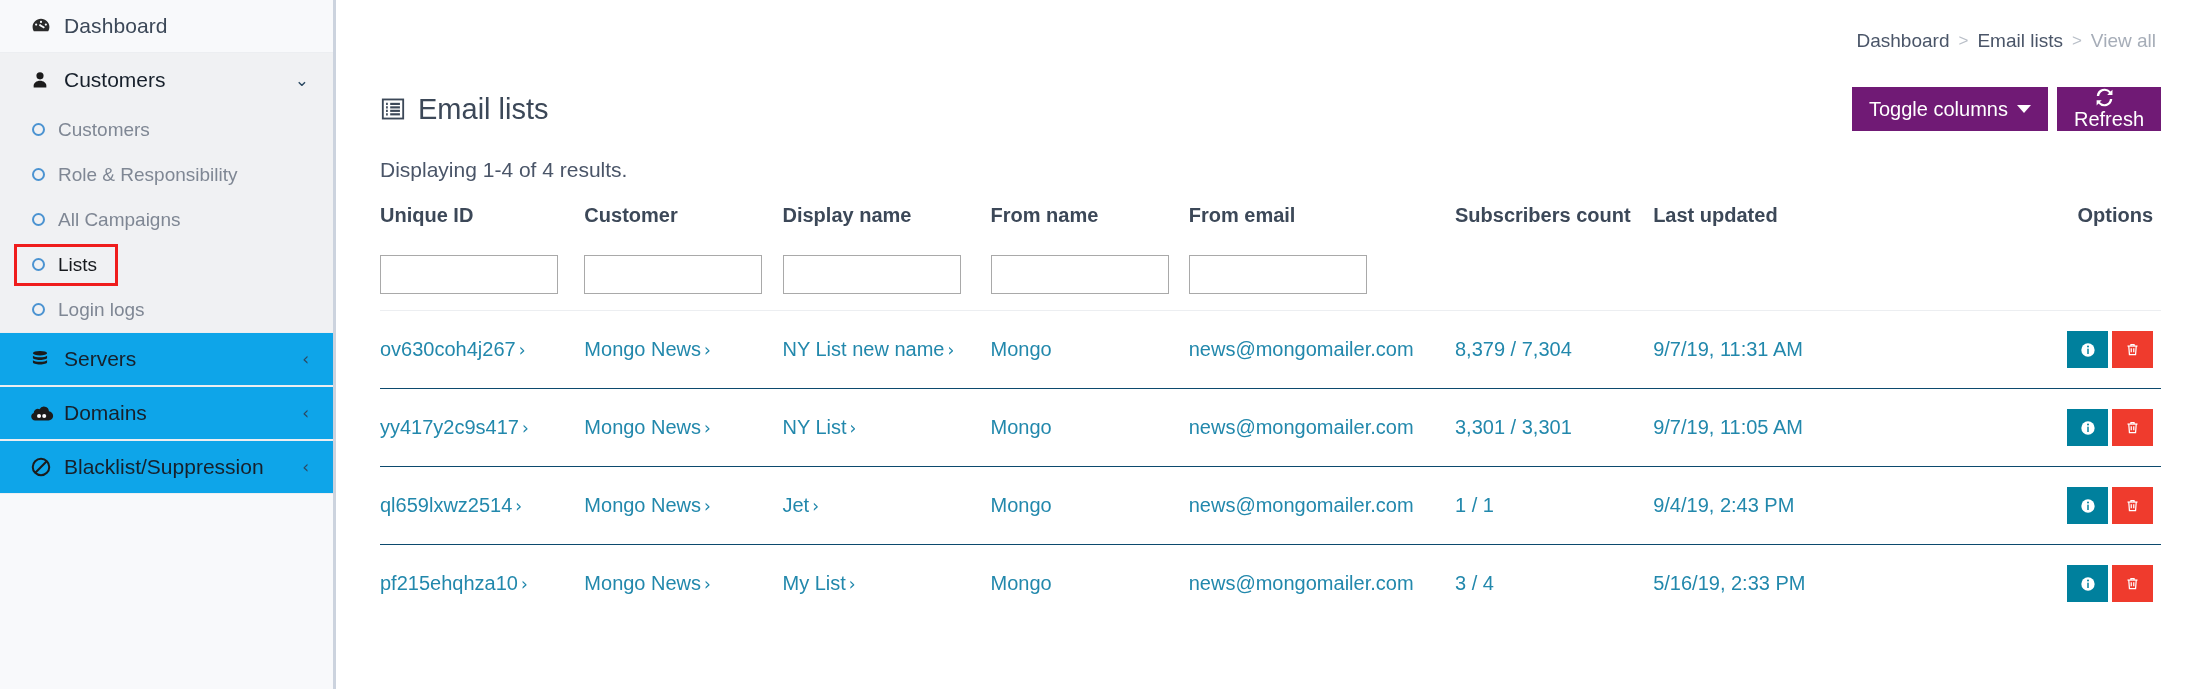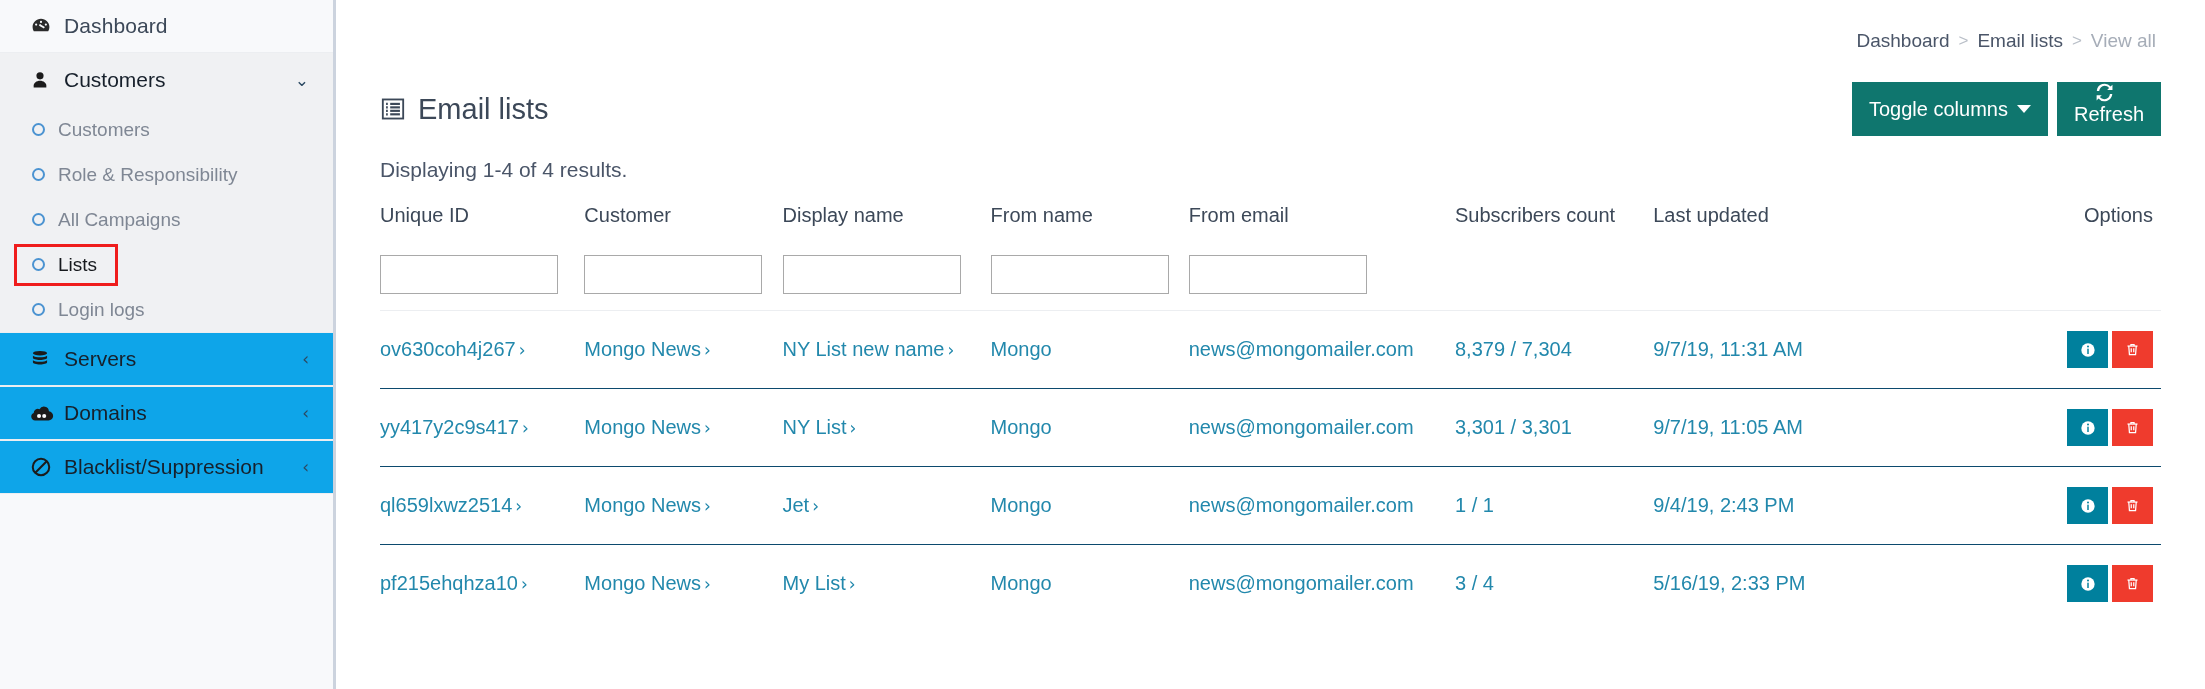"Toggle columns" .btn { background: #0f766e -> #701a75; height: 54px -> 44px }
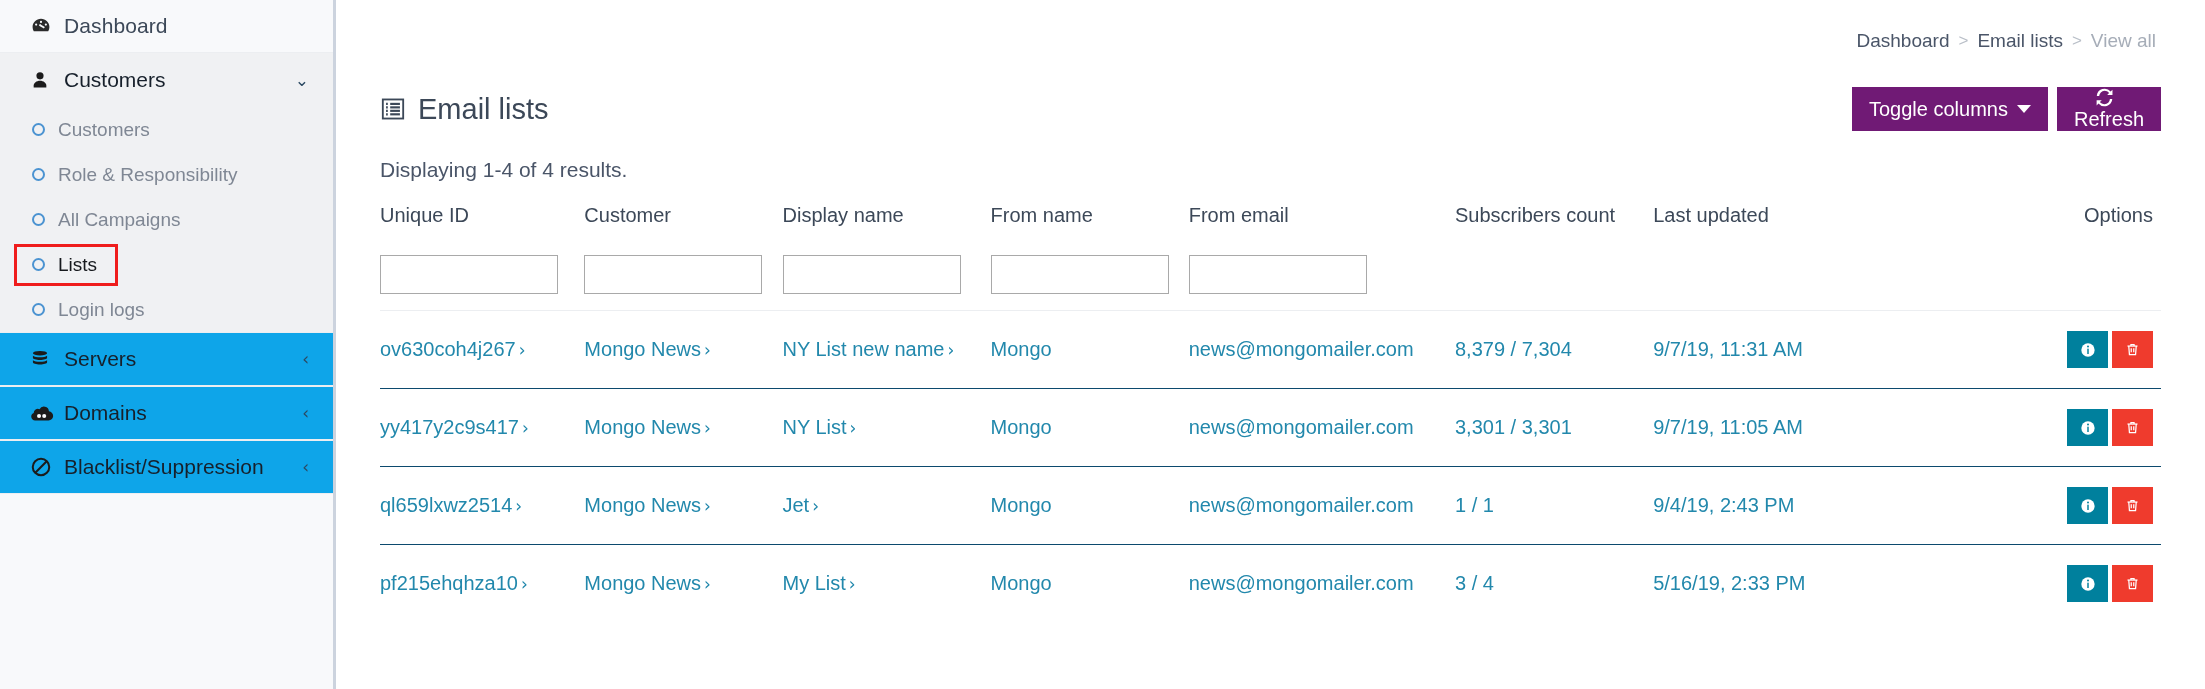"Unique ID" table.listing th { font-weight: 400 -> 700 }
